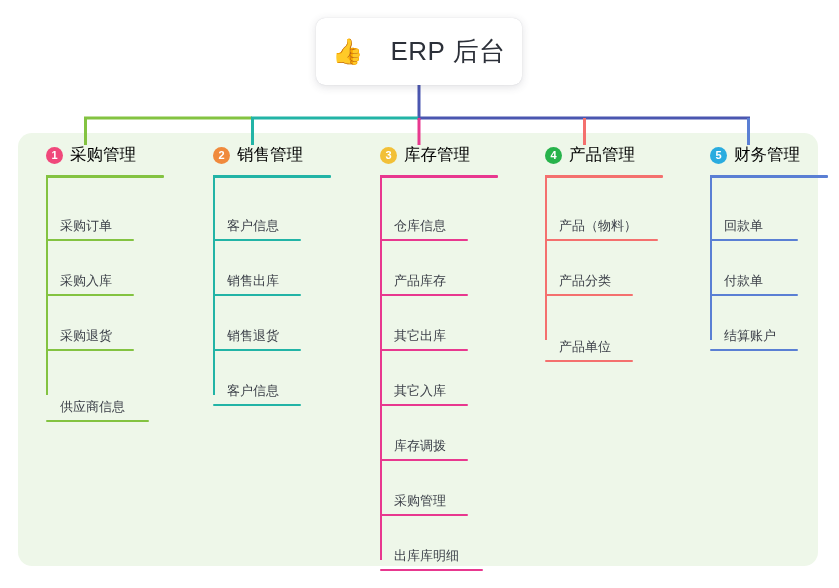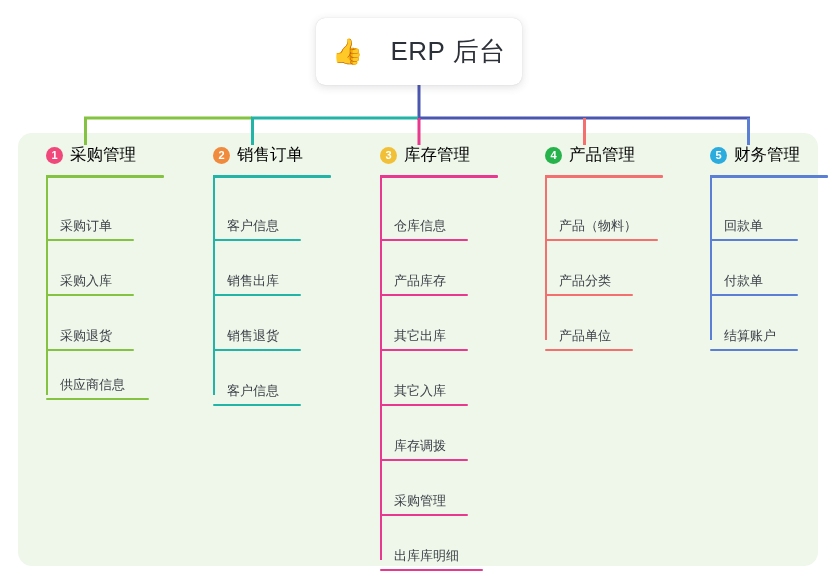"销售订单" span.col-title { text: 订单 -> 管理 }
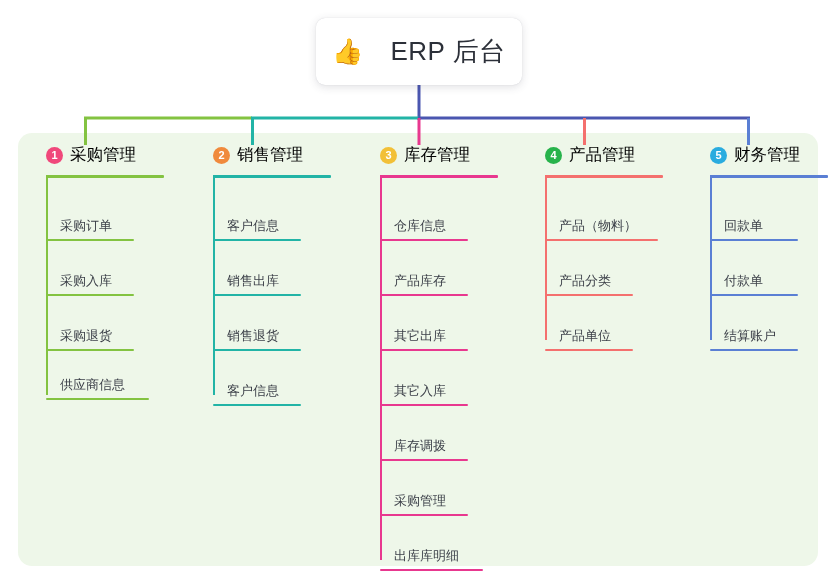"产品单位" div.leaf { top: 164px -> 175px }
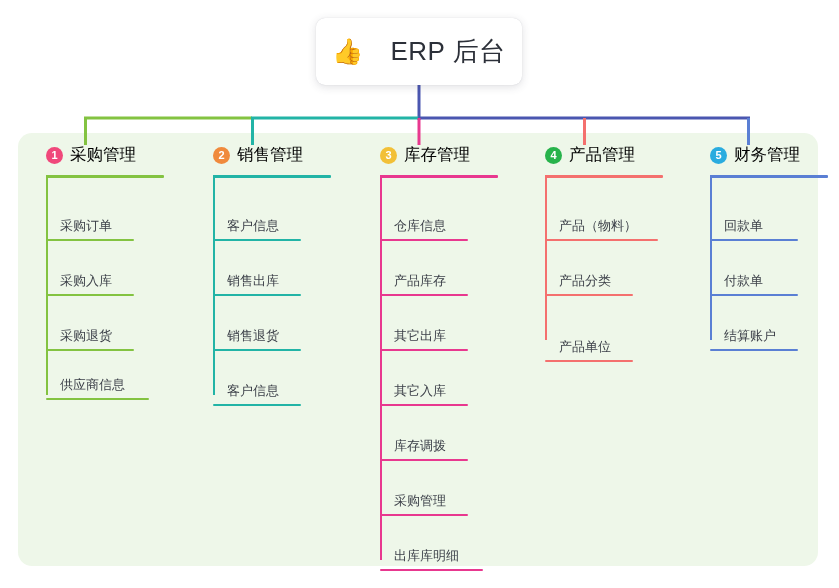"供应商信息" div.leaf { top: 213px -> 235px }
